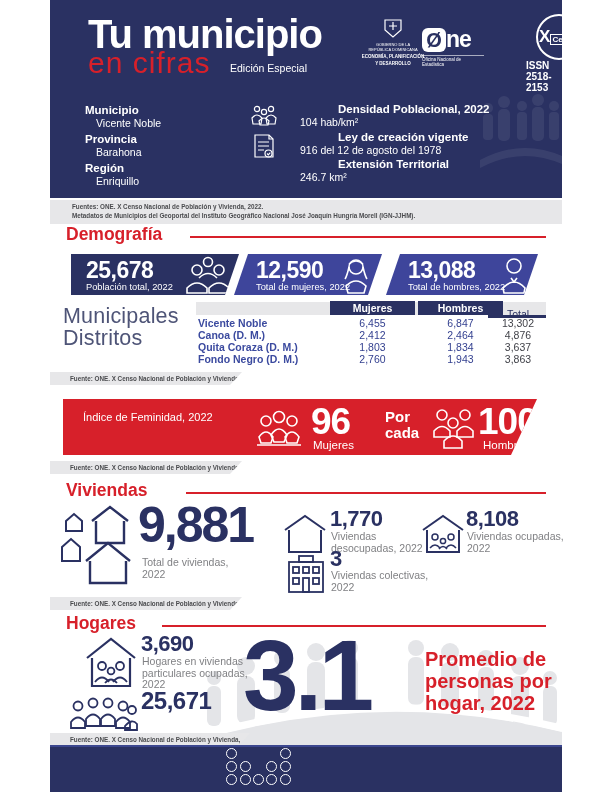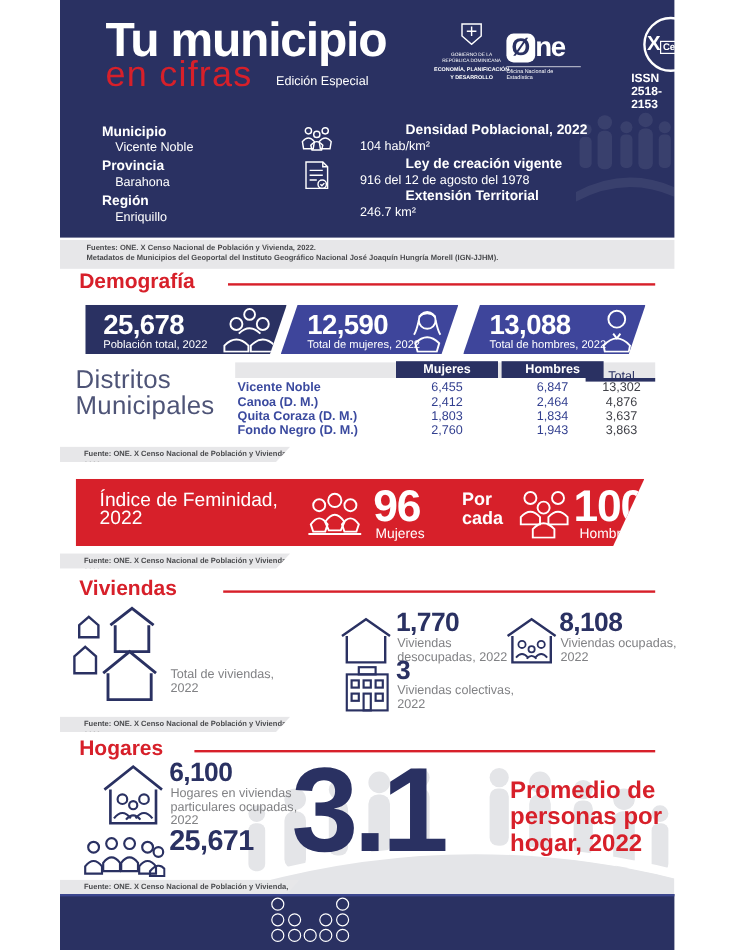"Distritos" div { order: before "Municipales" -> after "Municipales" }
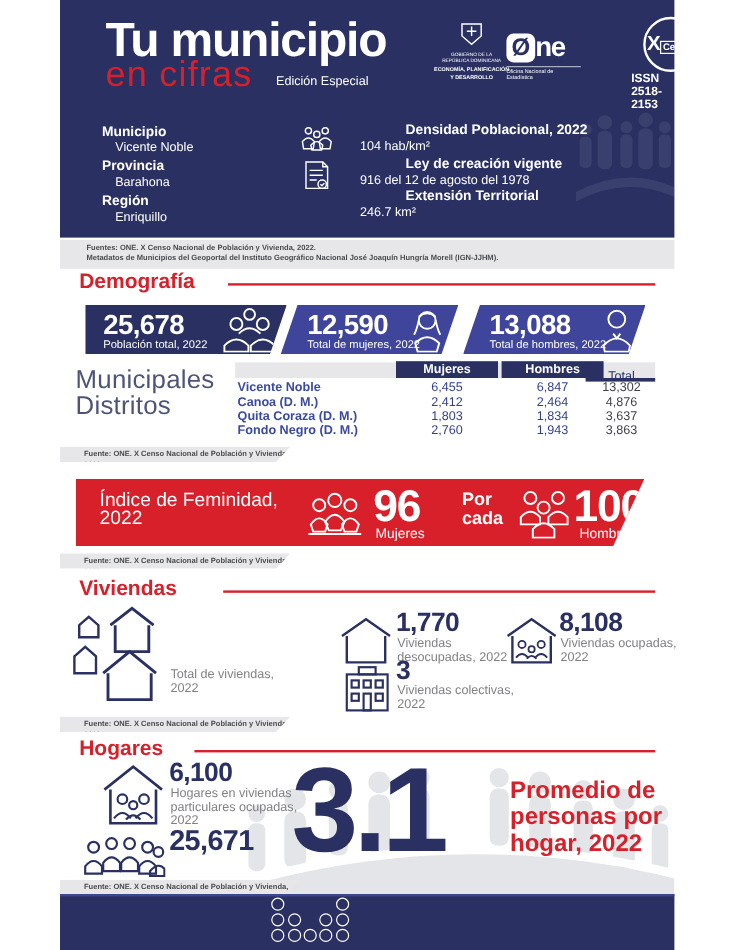"Índice de Feminidad, 2022" .fem-title { font-size: 16px -> 11px }
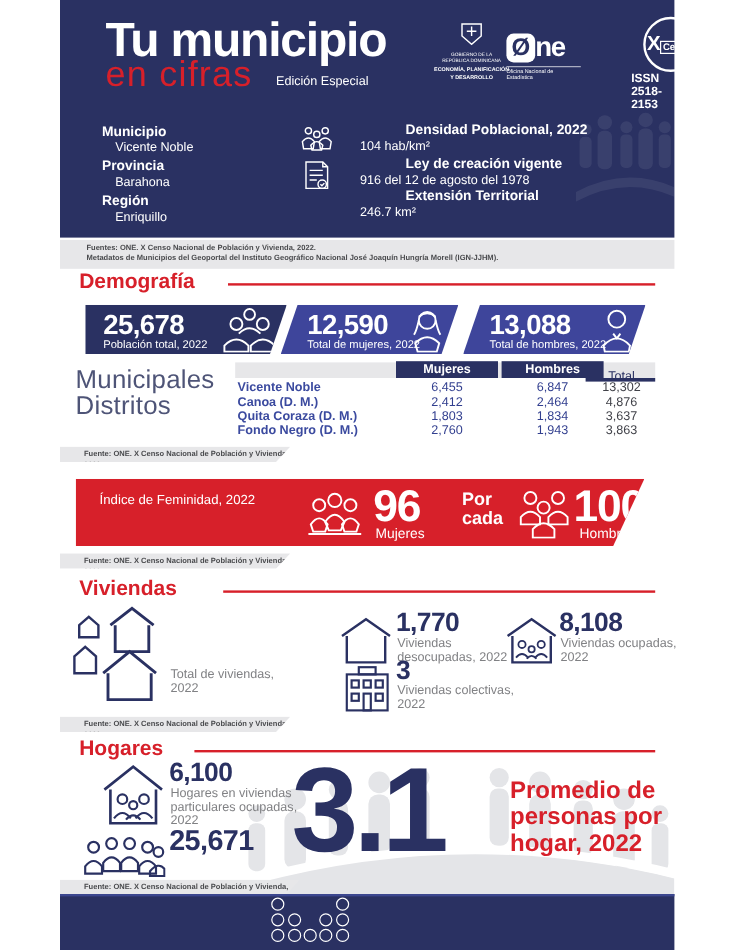"9,881" div.abs { html: none -> <div>9,881</div> }
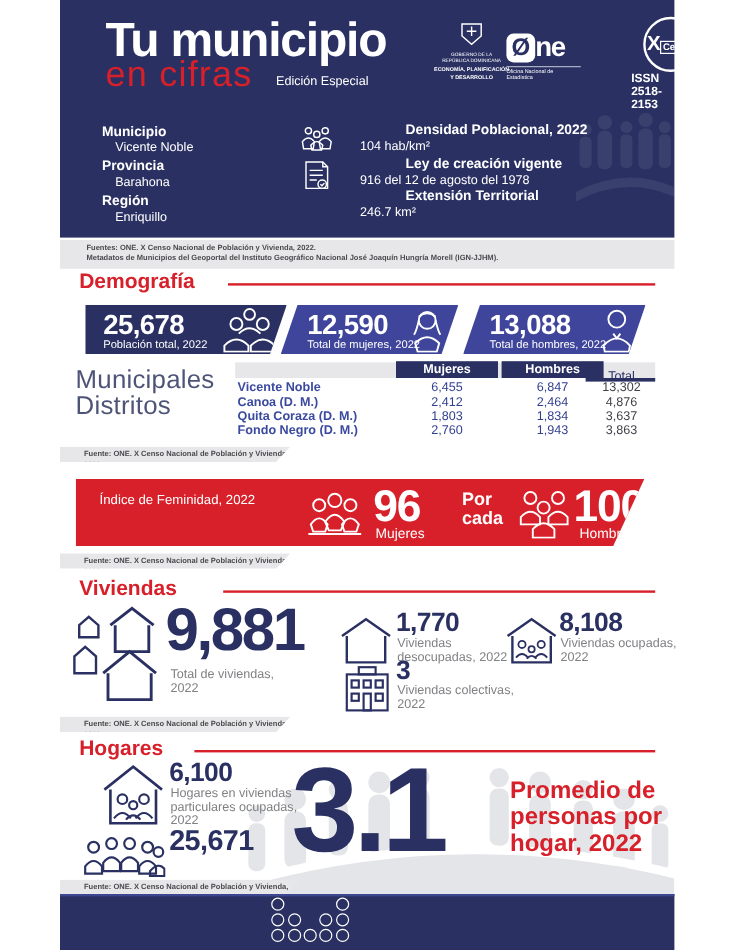"6,100" div.abs { text: 6,100 -> 3,690 }
